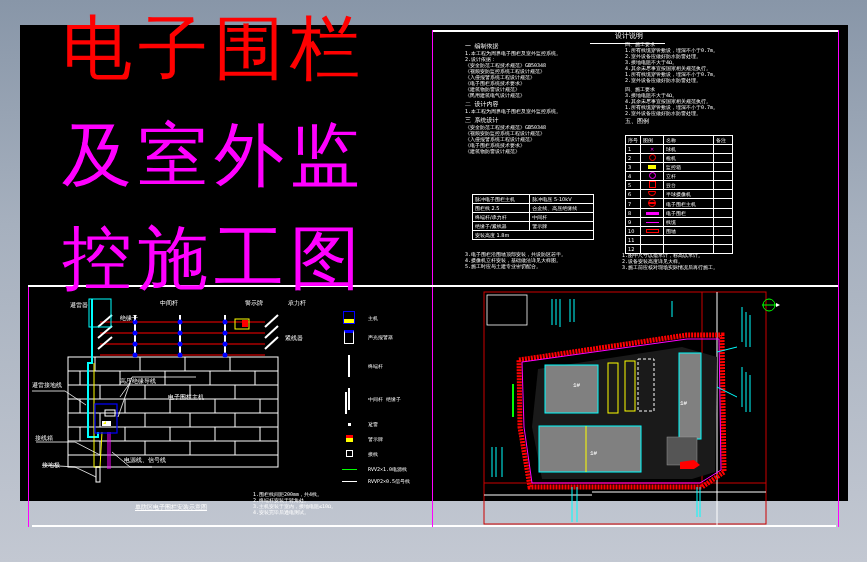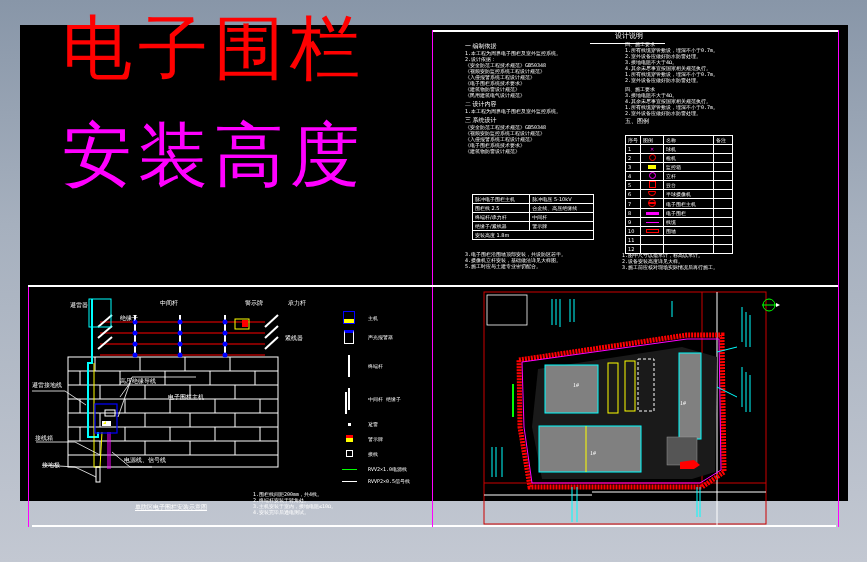"设计说明" .tiny2 { font-family: Liberation Serif, serif -> Liberation Mono, monospace }
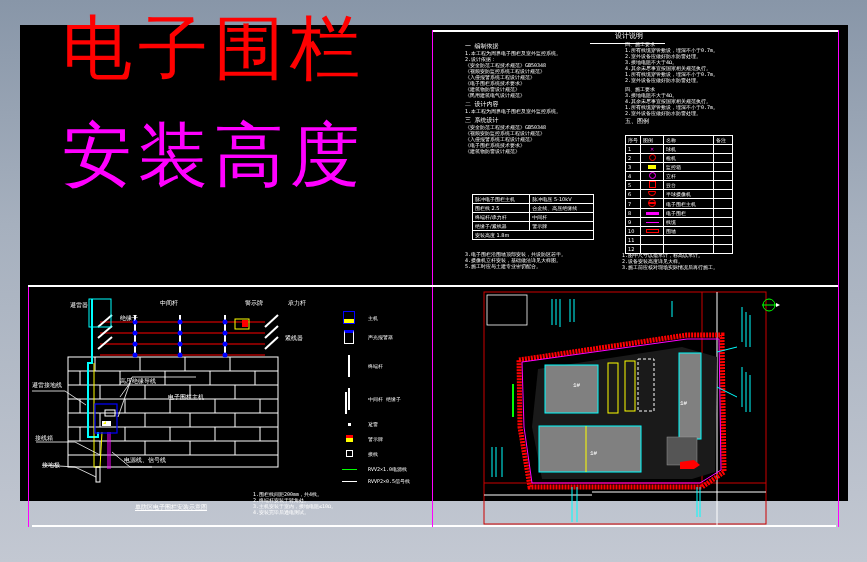"安装高度" div.title-big { text: 安装高度 -> 及室外监 }
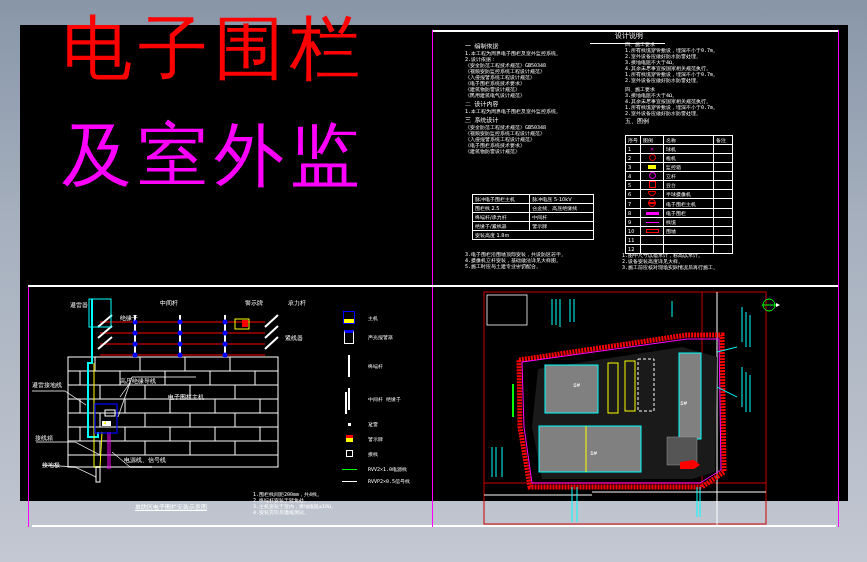"控施工图" div.title-big { html: none -> <div>控施工图</div> }
